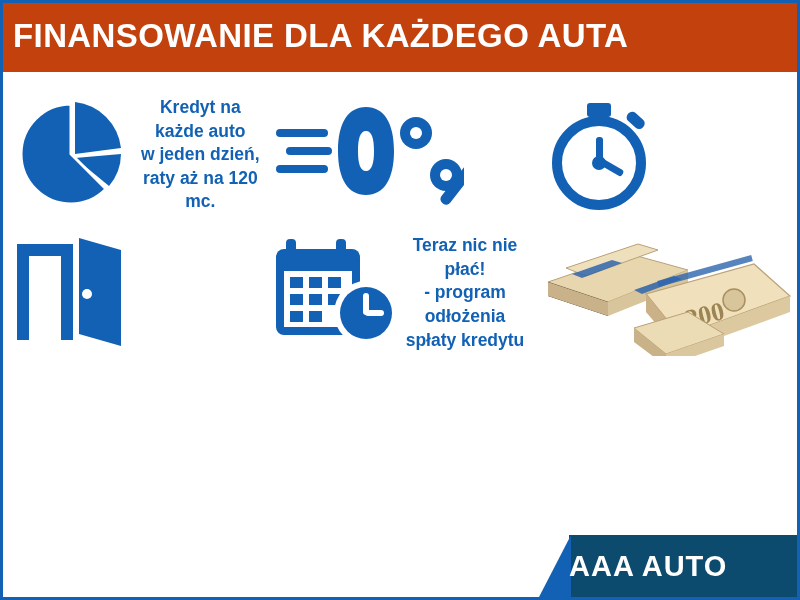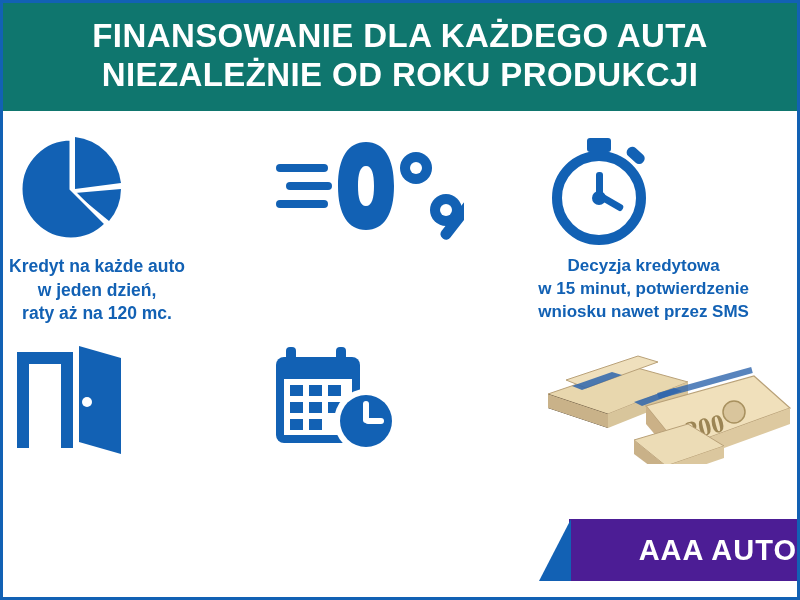"FINANSOWANIE DLA KAŻDEGO AUTA" .header { background: #0f766e -> #c2410c; text-align: center -> left }
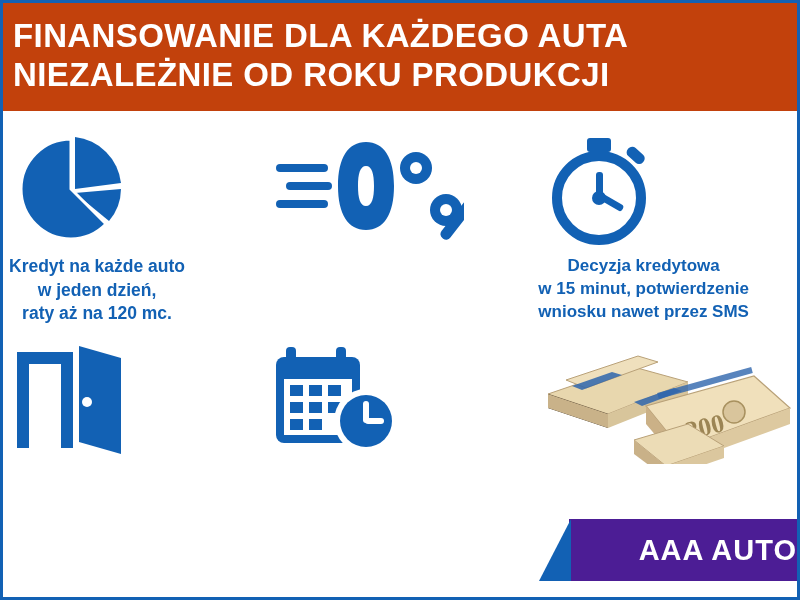"NIEZALEŻNIE OD ROKU PRODUKCJI" div.header-line { html: <div>NIEZALEŻNIE OD ROKU PRODUKCJI</div> -> none }
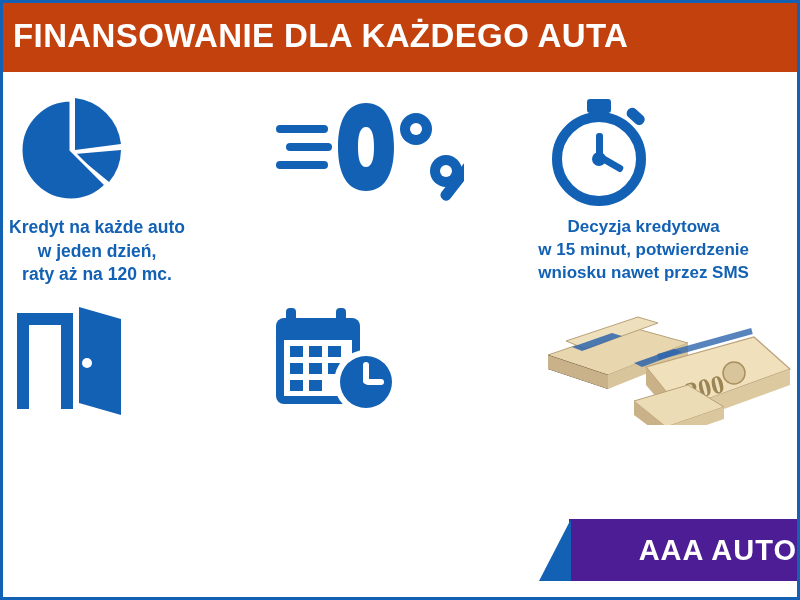"Kredyt na każde auto" .cell { align-items: flex-start -> flex-end; flex-direction: column -> none }
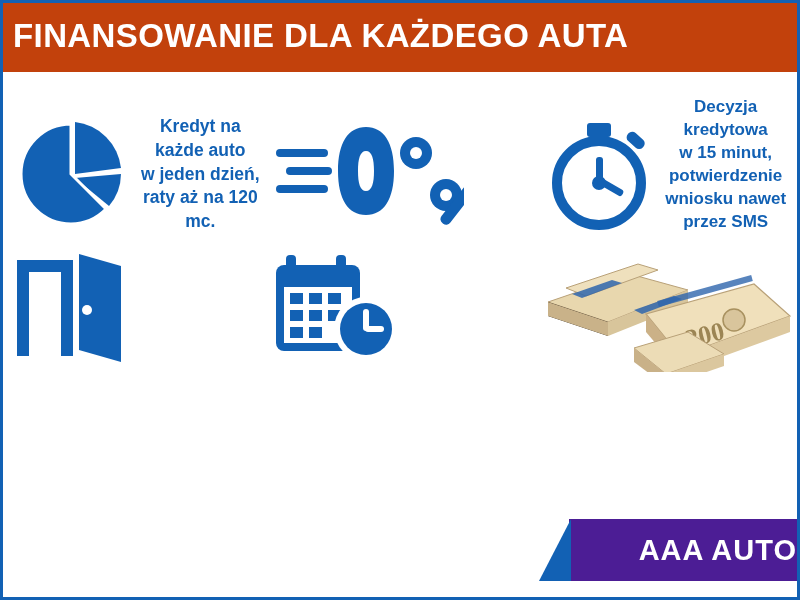"Decyzja kredytowa" div.caption { html: <div>Decyzja kredytowa w 15 minut, potwierdzenie wniosku nawet przez SMS</div> -> none }
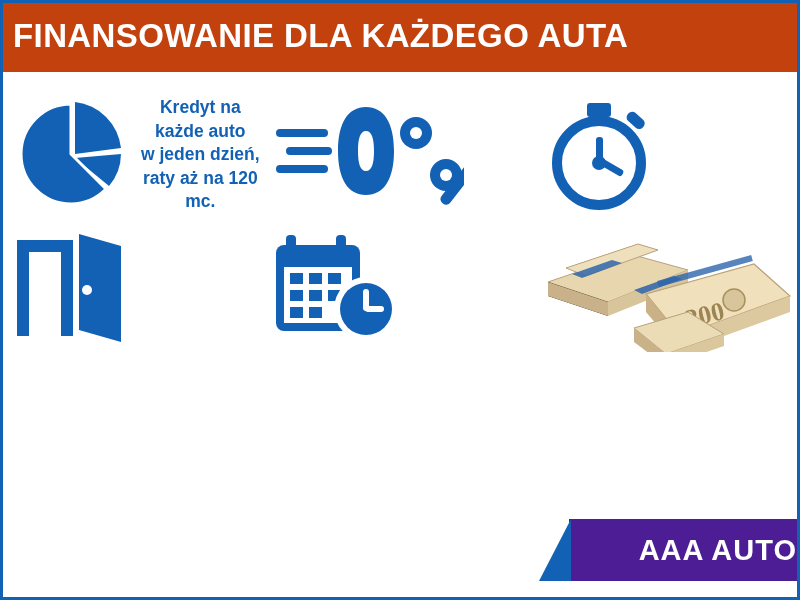"Teraz nic nie płać!" div.caption { html: none -> <div>Teraz nic nie płać! - program odłożenia spłaty kredytu</div> }
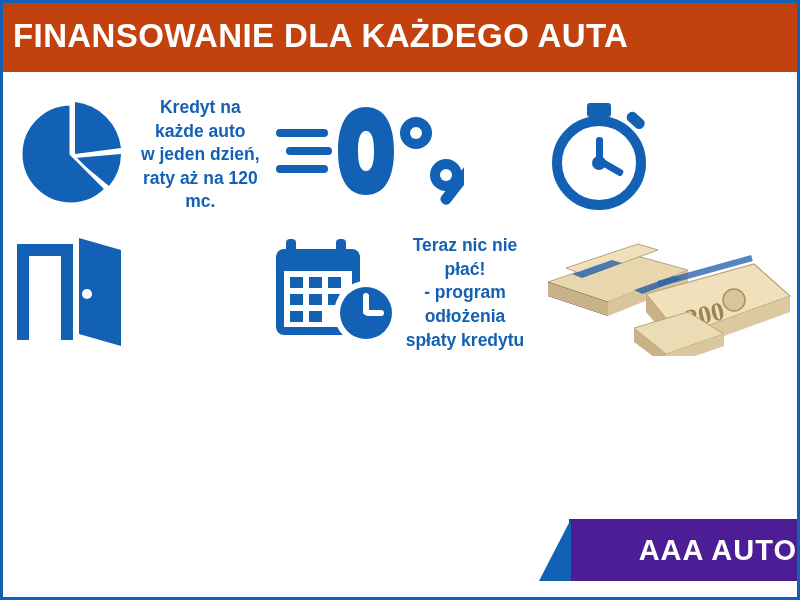"AAA AUTO" .logo { background: #4c1d95 -> #0c4a6e; bottom: 16px -> 0; justify-content: flex-end -> flex-start }
